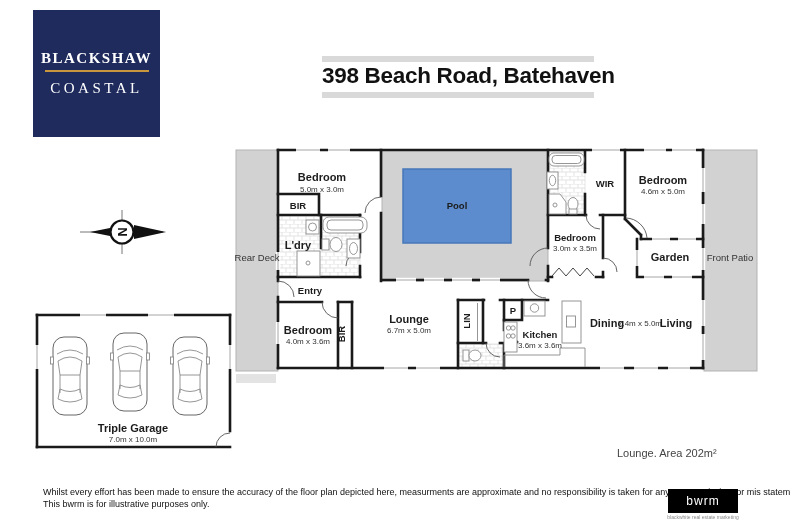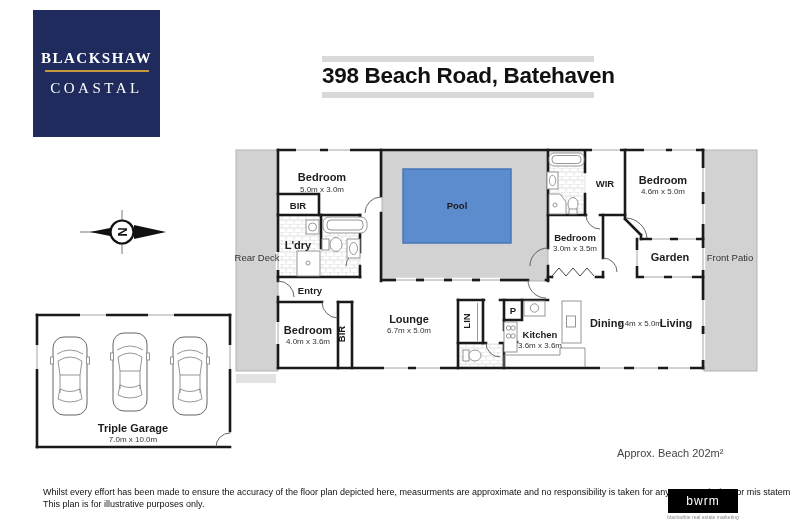"Approx. Beach 202m²" div.areanote { text: Approx. Beach -> Lounge. Area }
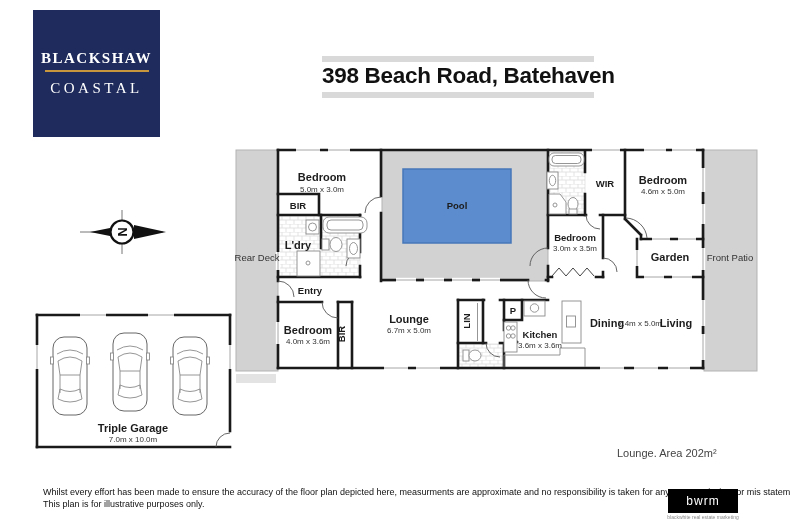"This plan is for illustrative" div.foot2 { text: plan -> bwrm }
